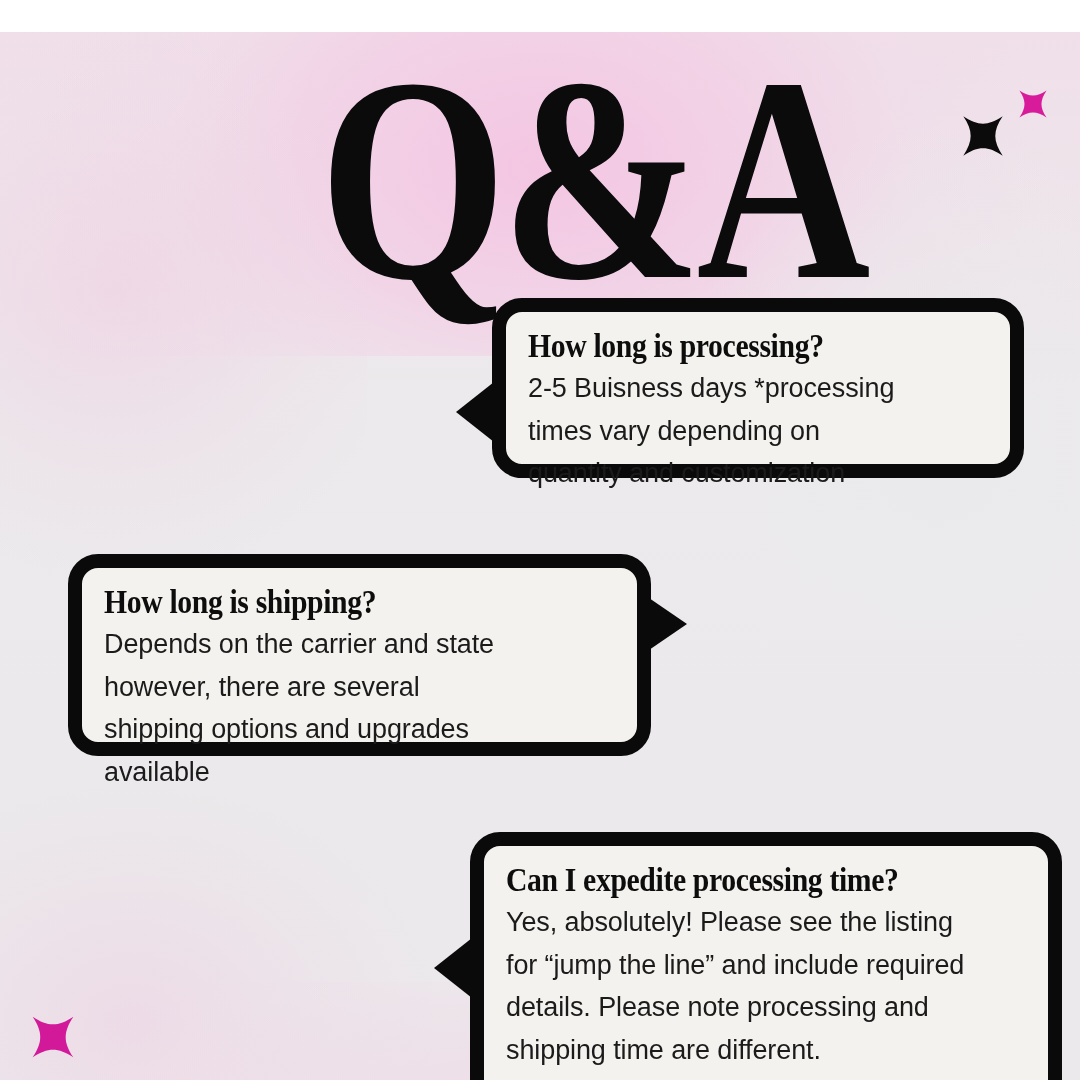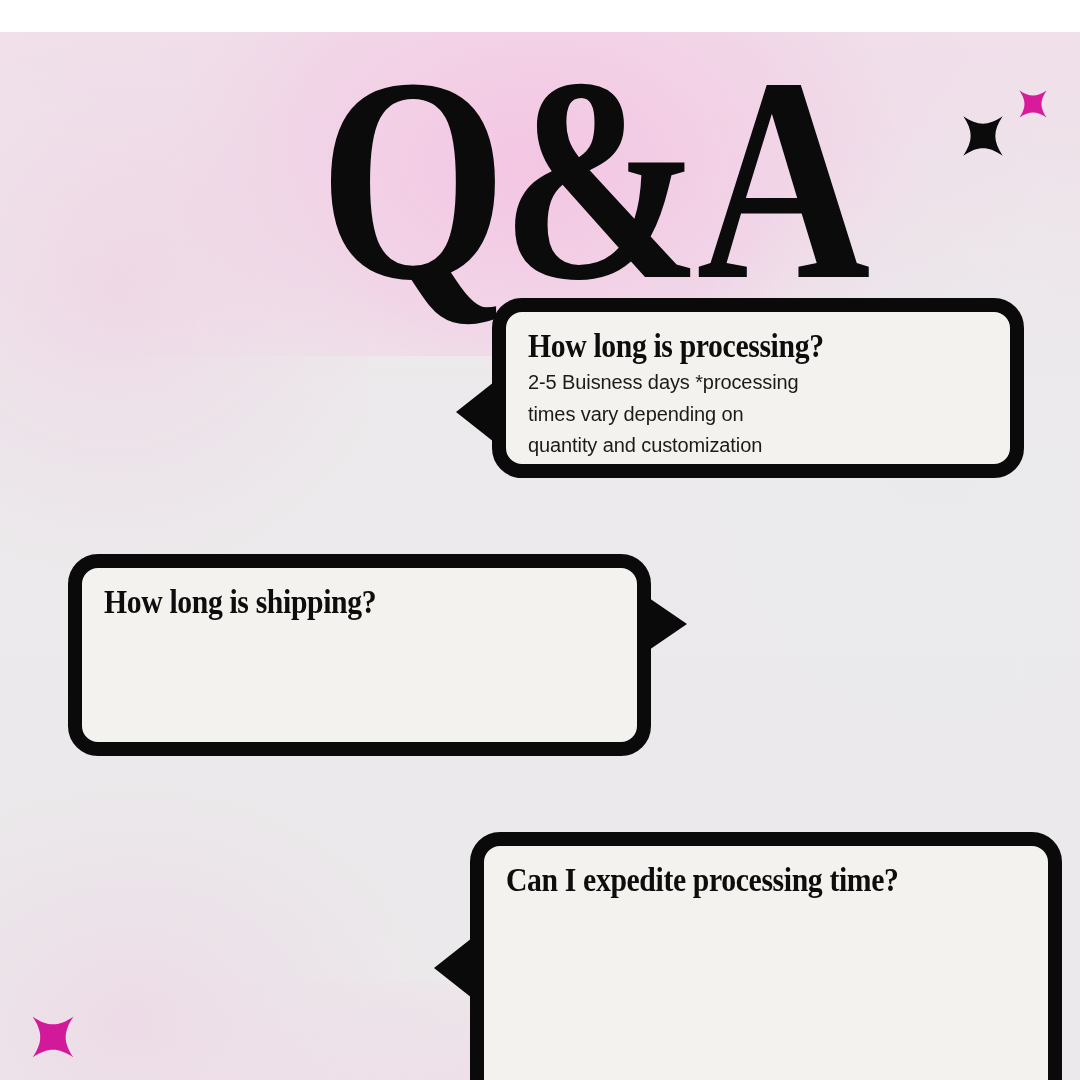"2-5 Buisness days *processing" .bubble p { font-size: 20px -> 27px }
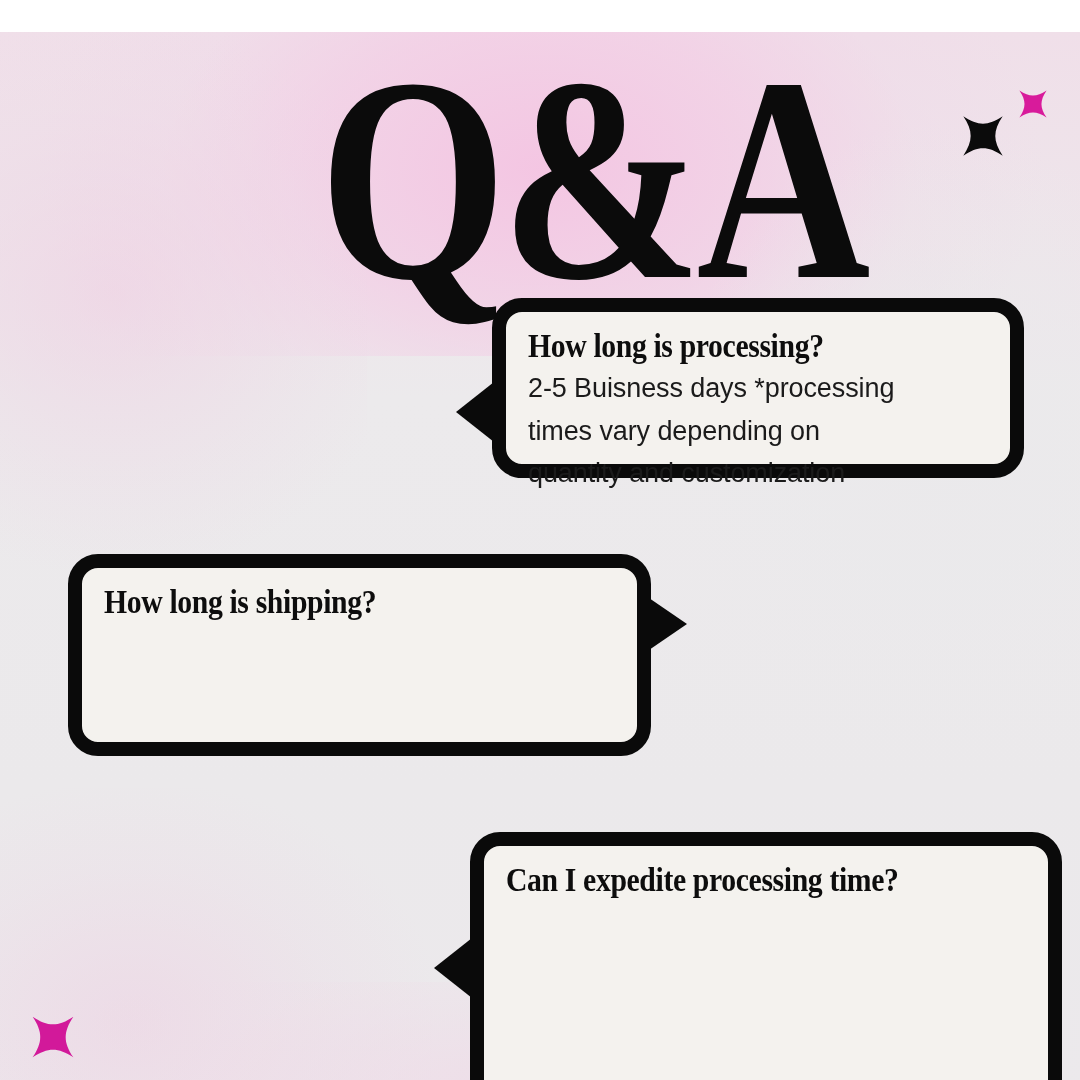"Depends on the carrier and" p { html: none -> <p>Depends on the carrier and state however, there are several shipping options and upgrades available</p> }
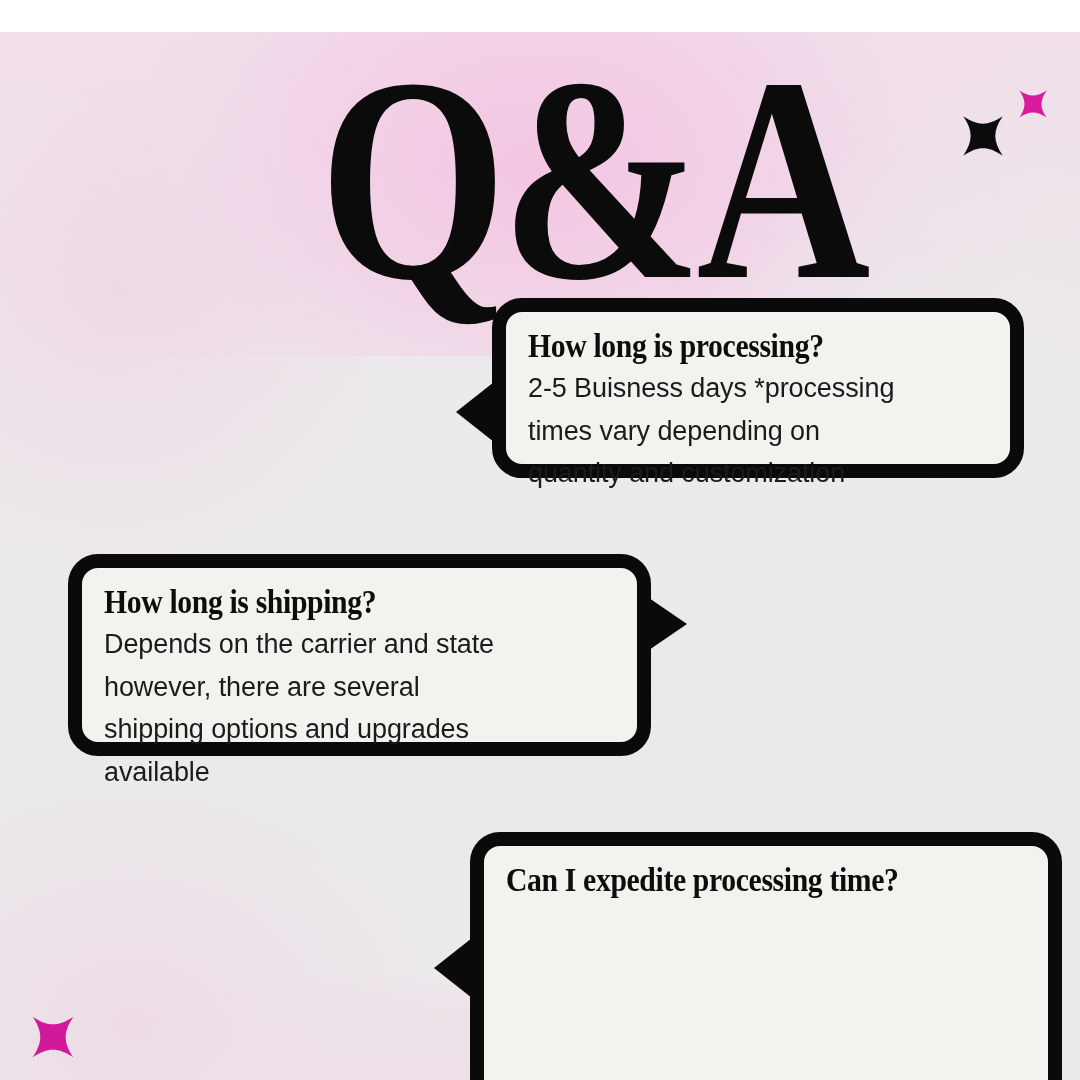"Yes, absolutely! Please see the" p { html: none -> <p>Yes, absolutely! Please see the listing for “jump the line” and include required details. Please note processing and shipping time are different.</p> }
